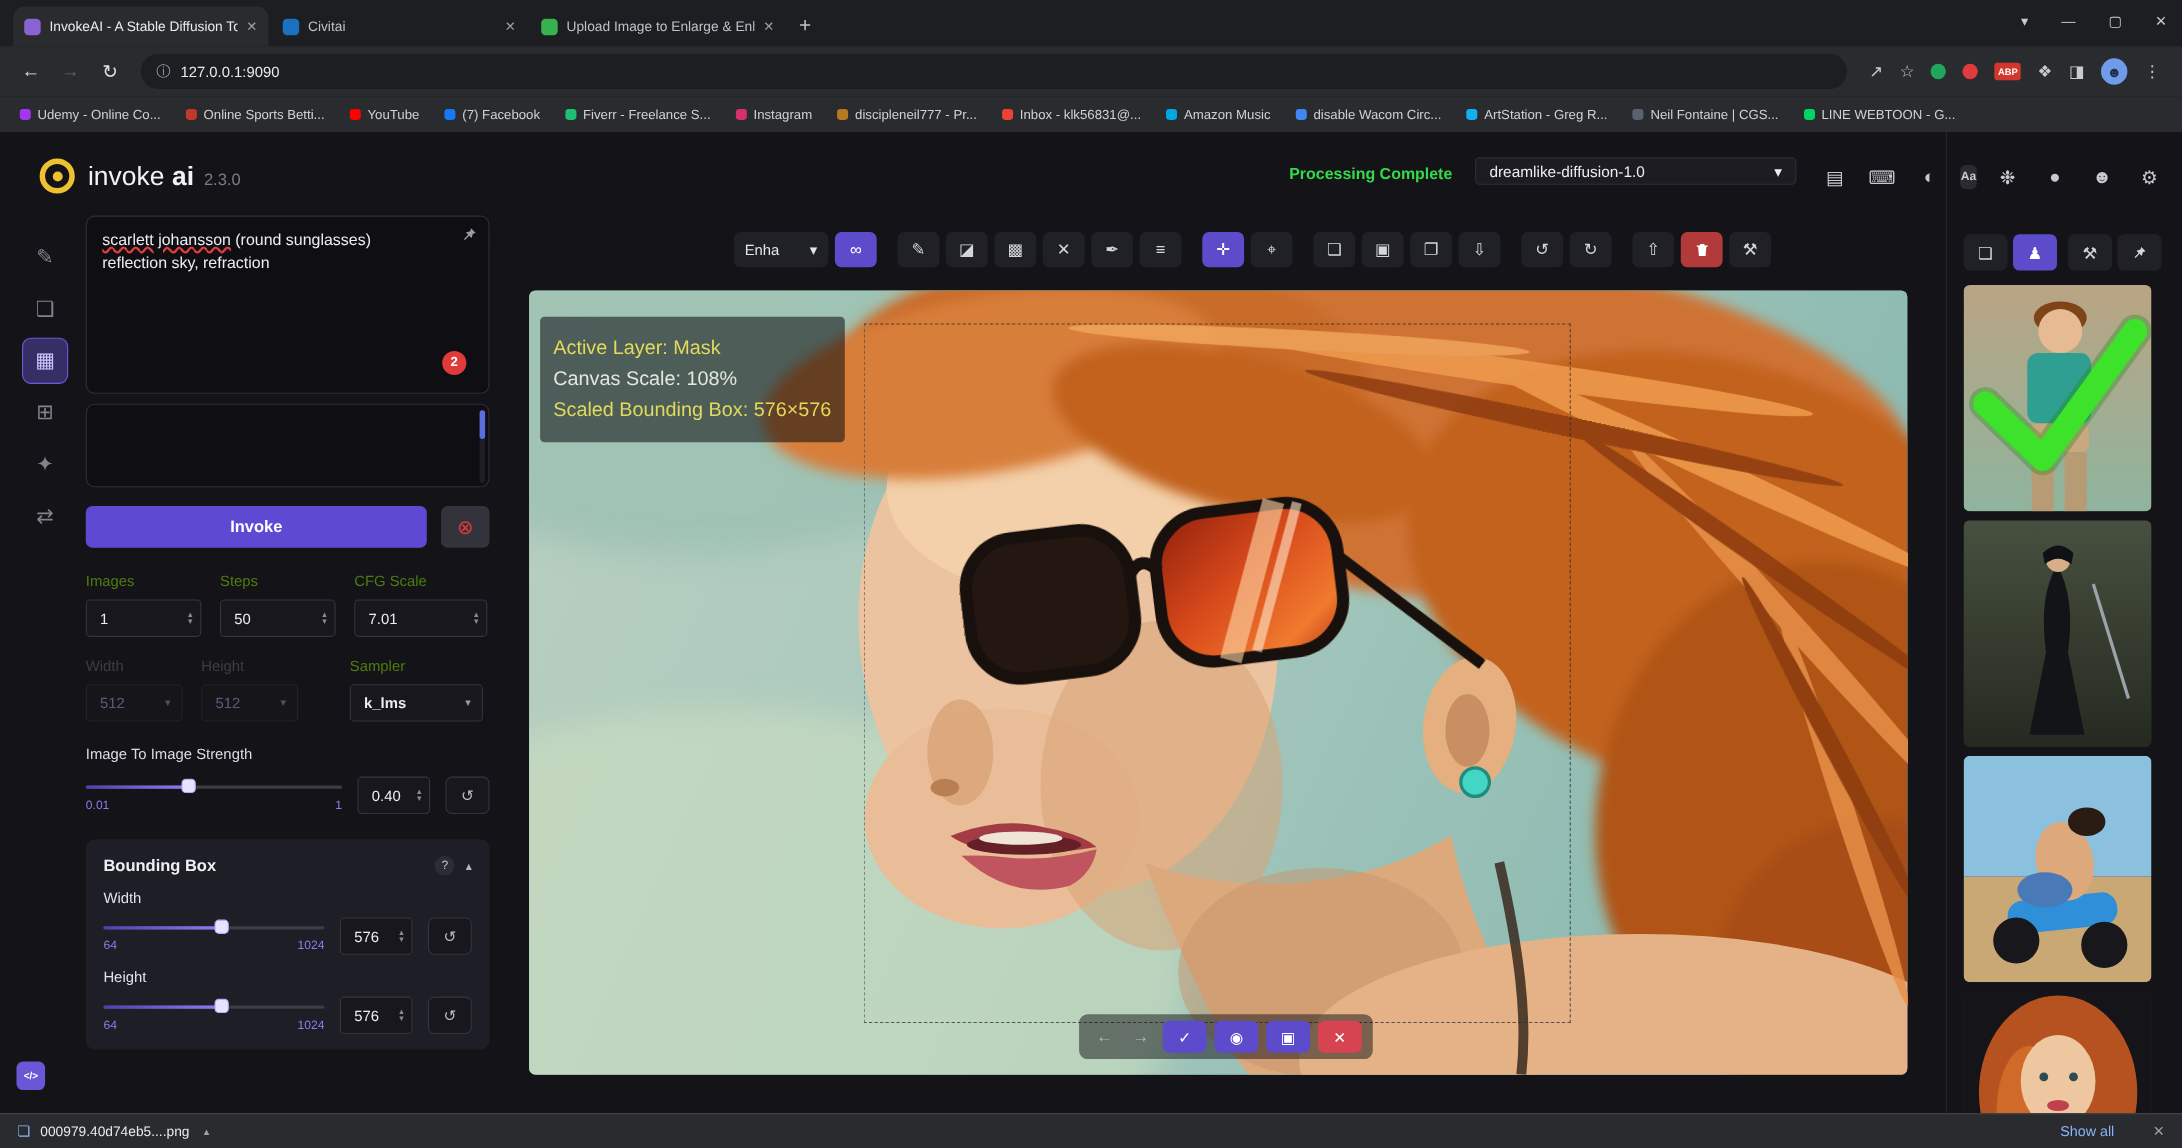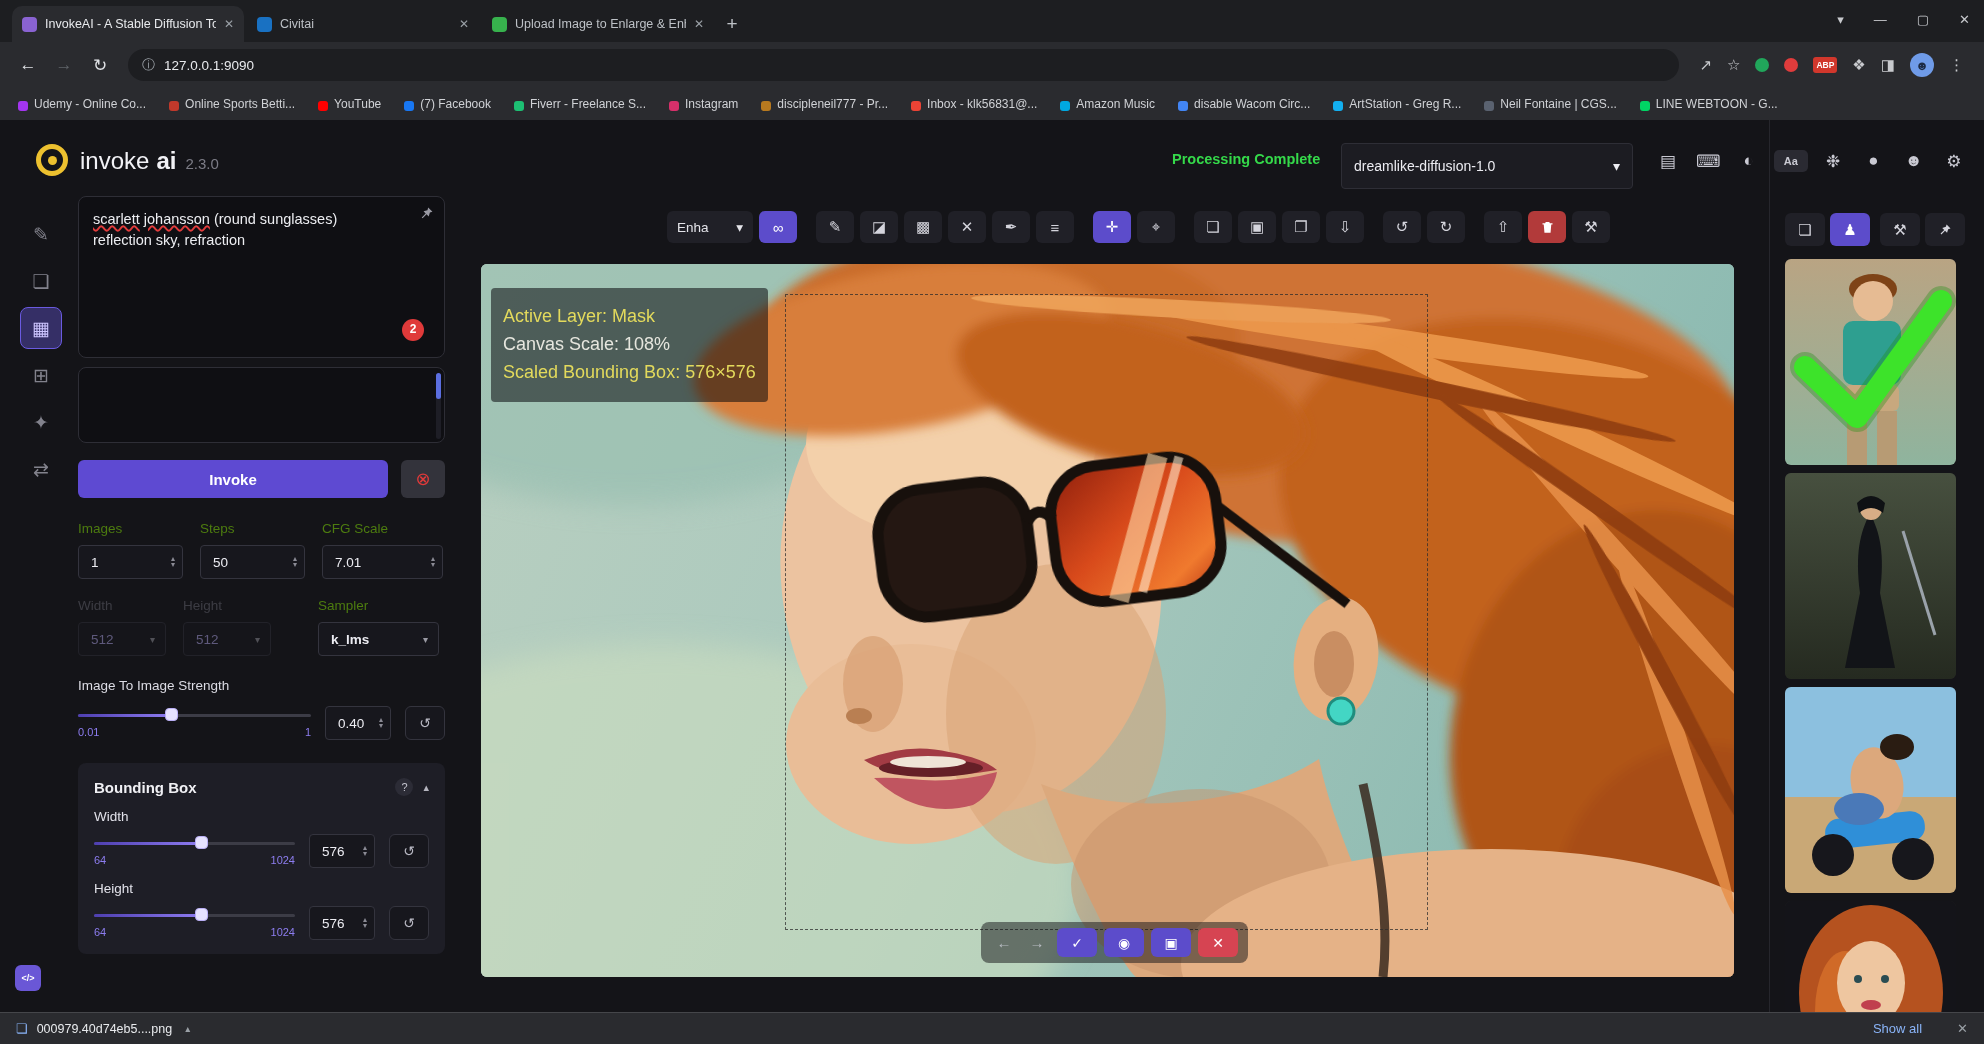"Udemy - Online Co..." .bm { align-items: flex-end -> center }
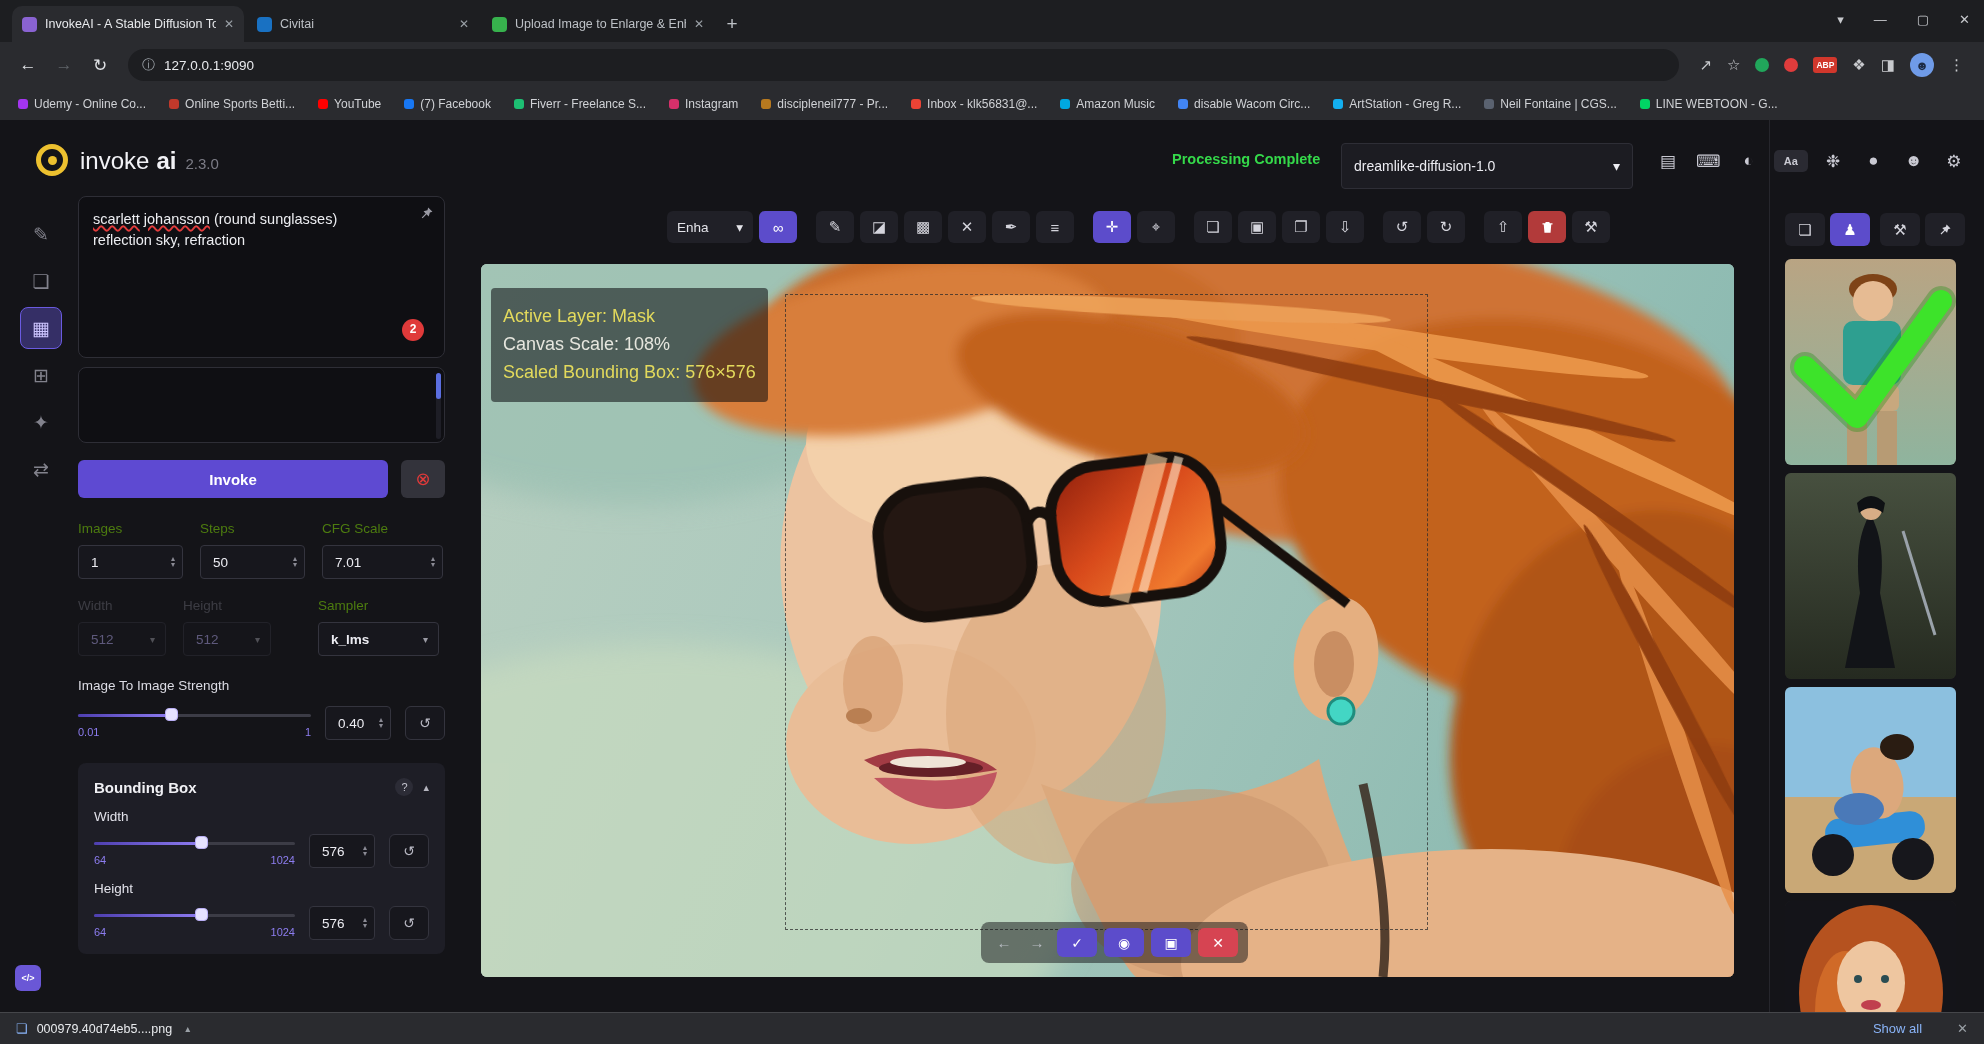"dreamlike-diffusion-1.0" .model { height: 46px -> 25px }
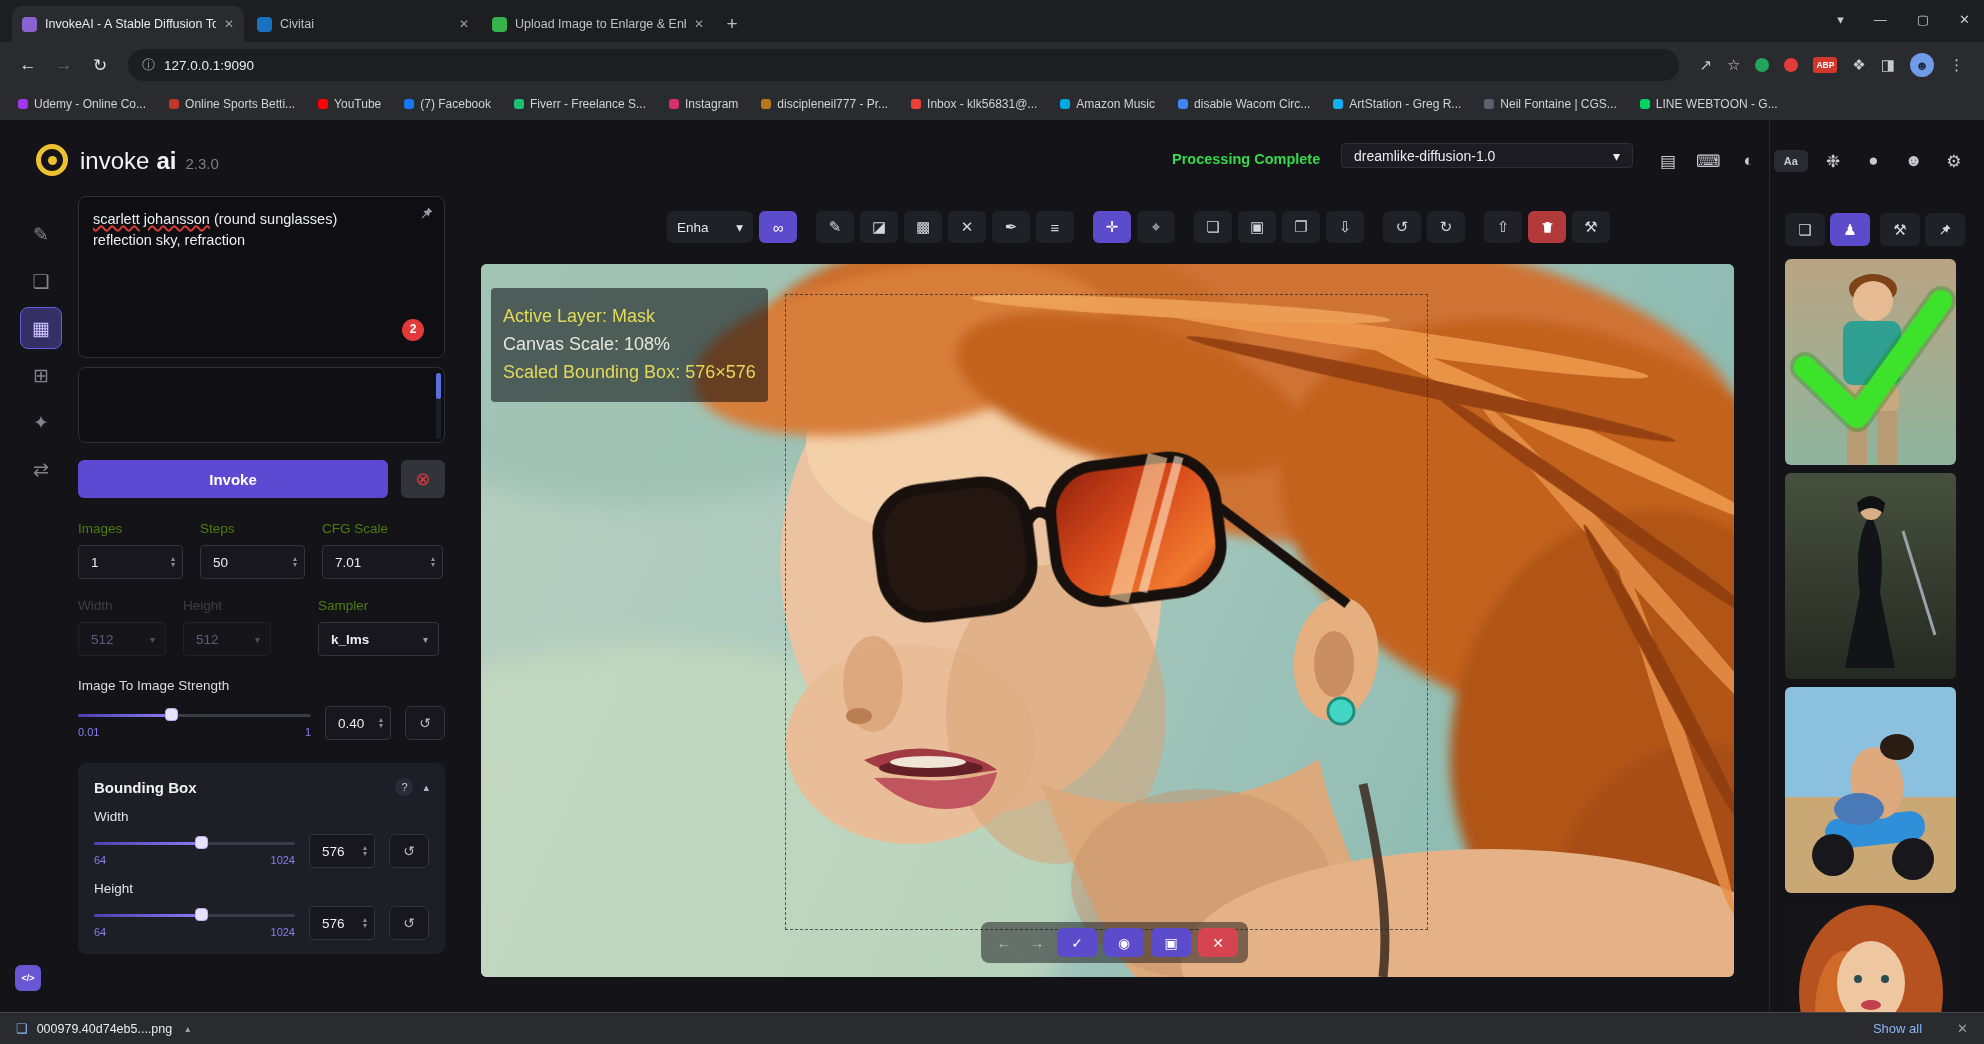"Aa" .hicon.badge { width: 34px -> 15px }
